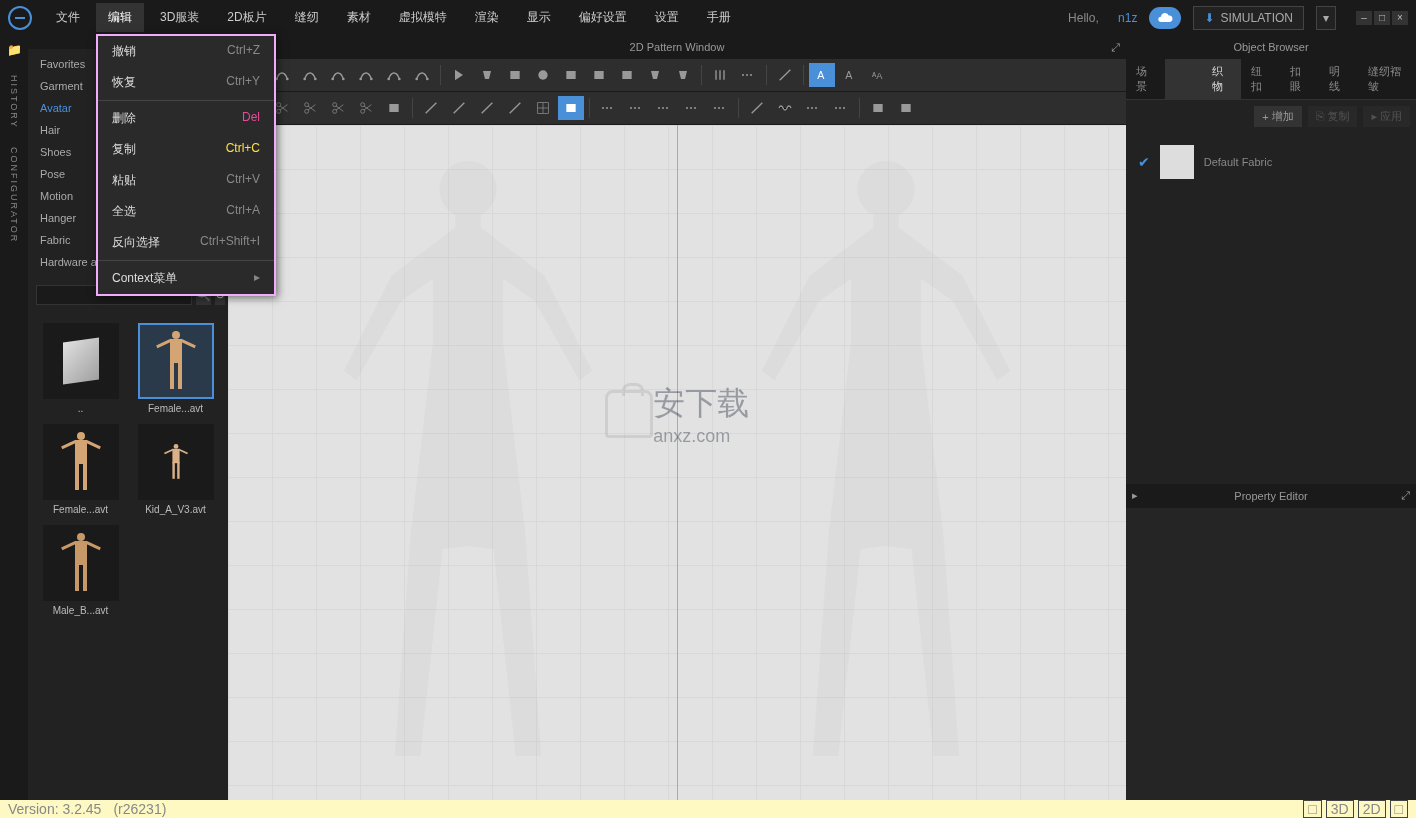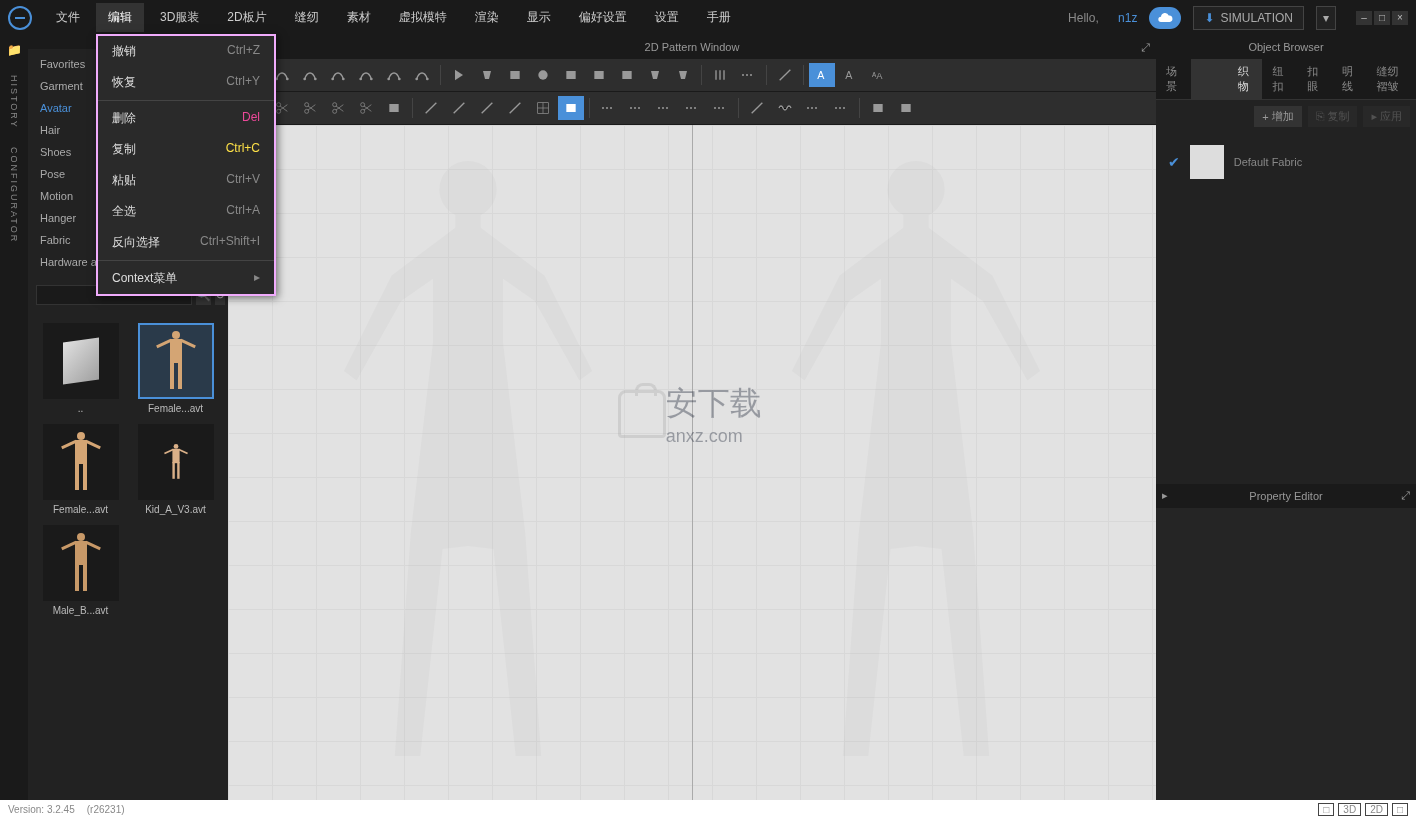"Object Browser" .right-panel { width: 260px -> 290px }
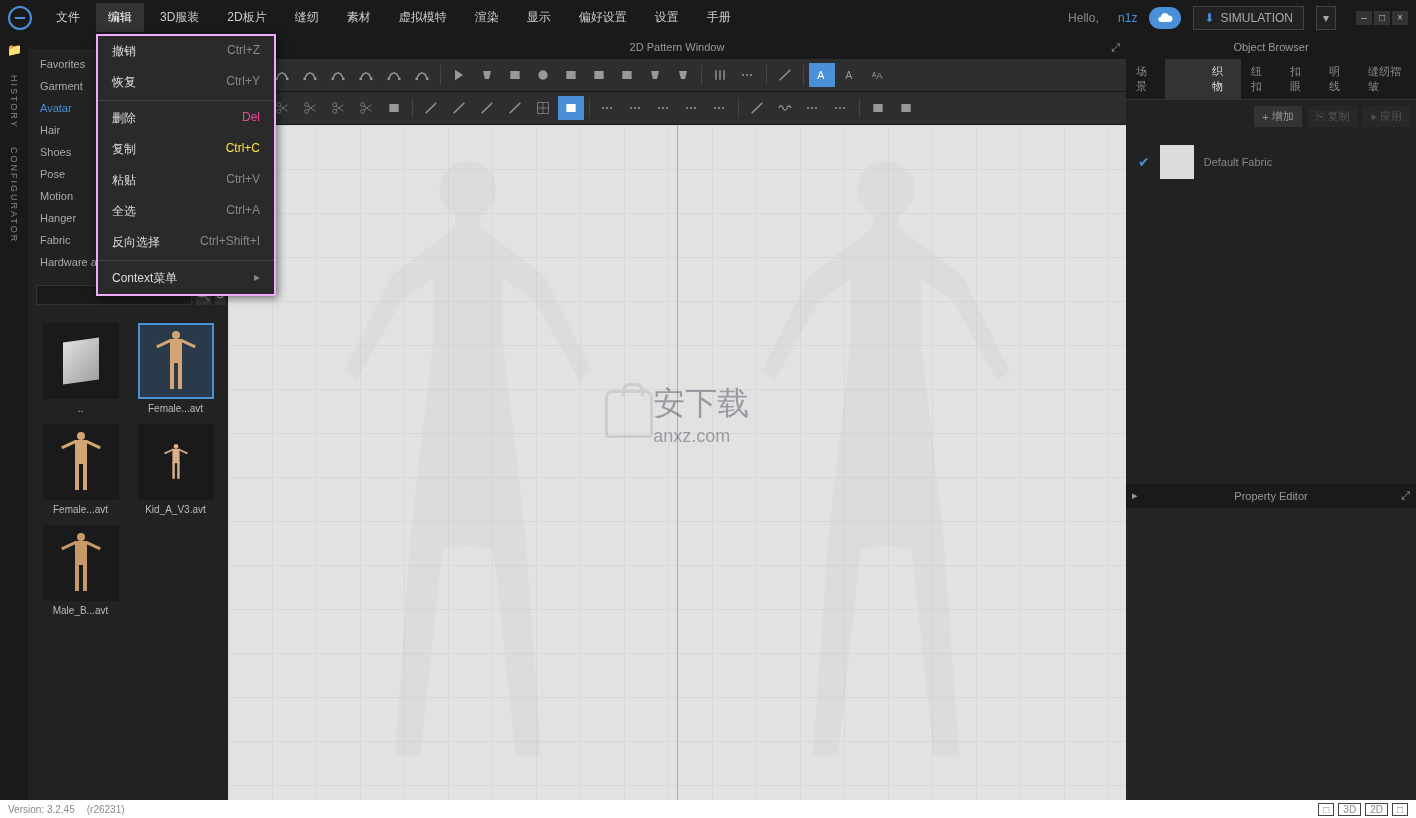"Version: 3.2.45" .statusbar { background: #ffffff -> #fef9c3; font-size: 10px -> 14px }
